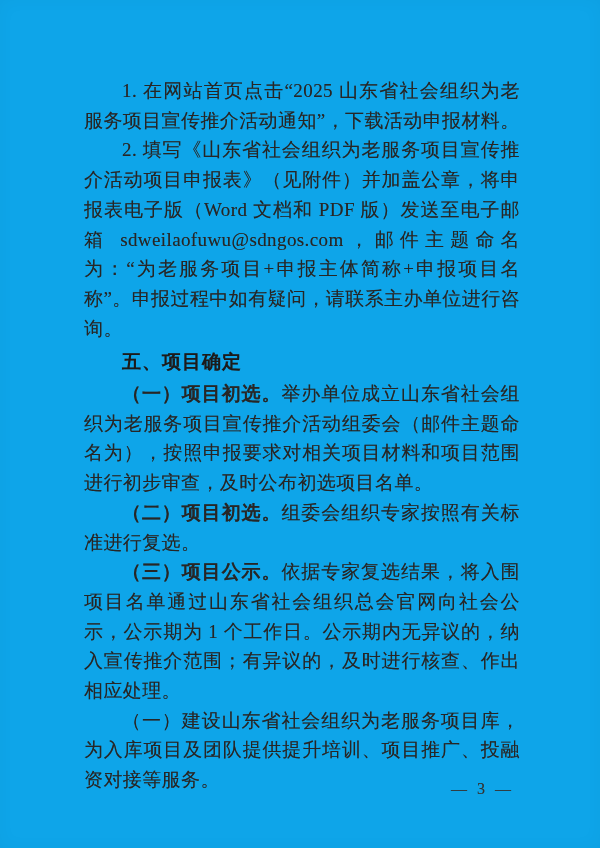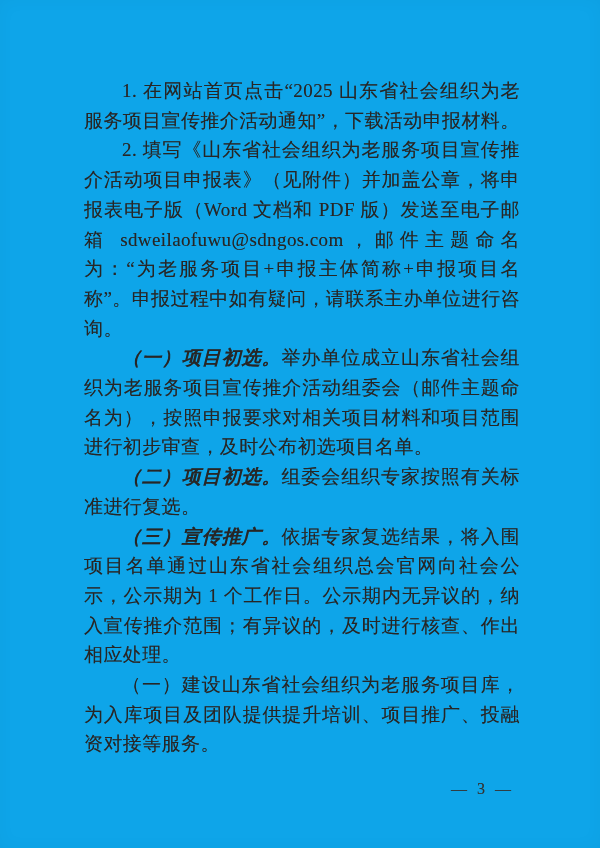"五、项目确定" p.heading { html: none -> <p>五、项目确定</p> }
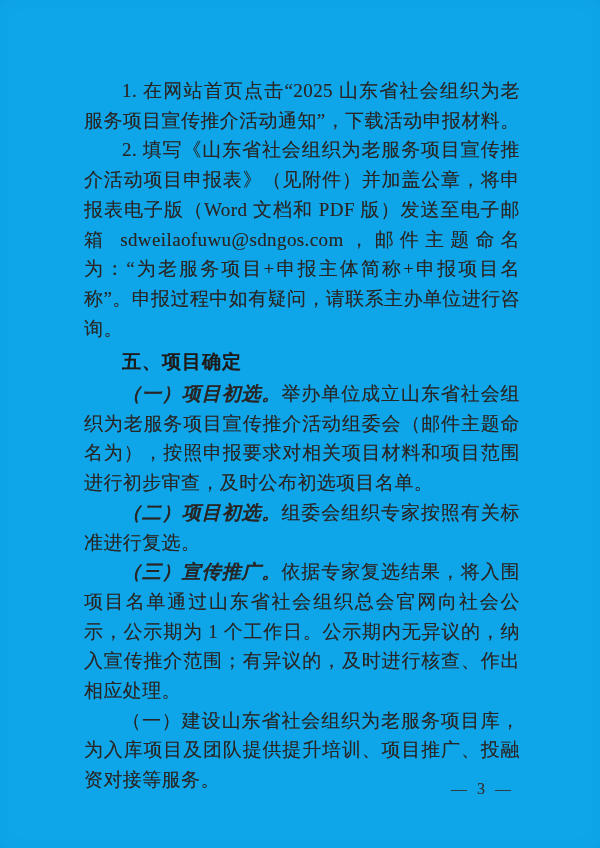"（一）项目初选。" .runin { font-style: italic -> none }
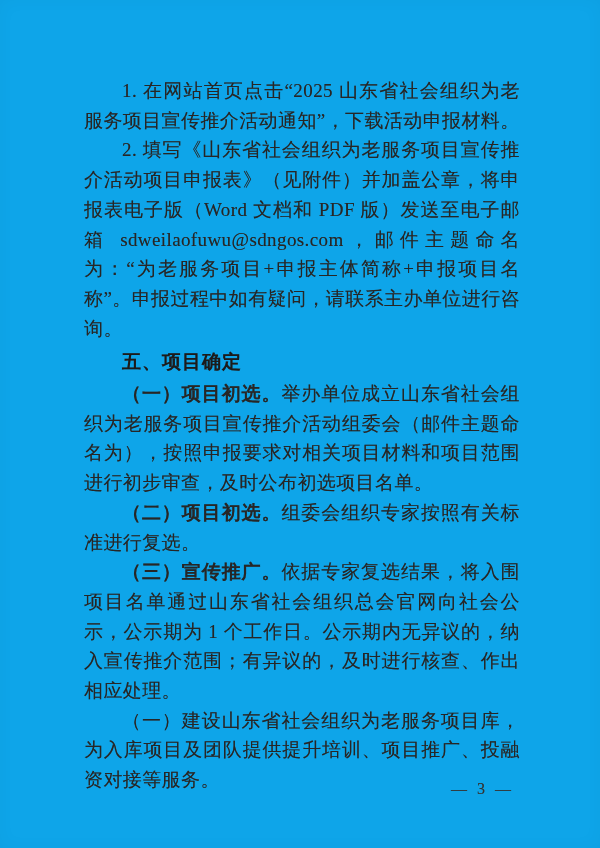"（三）宣传推广。" span.runin { text: 宣传推广 -> 项目公示 }
